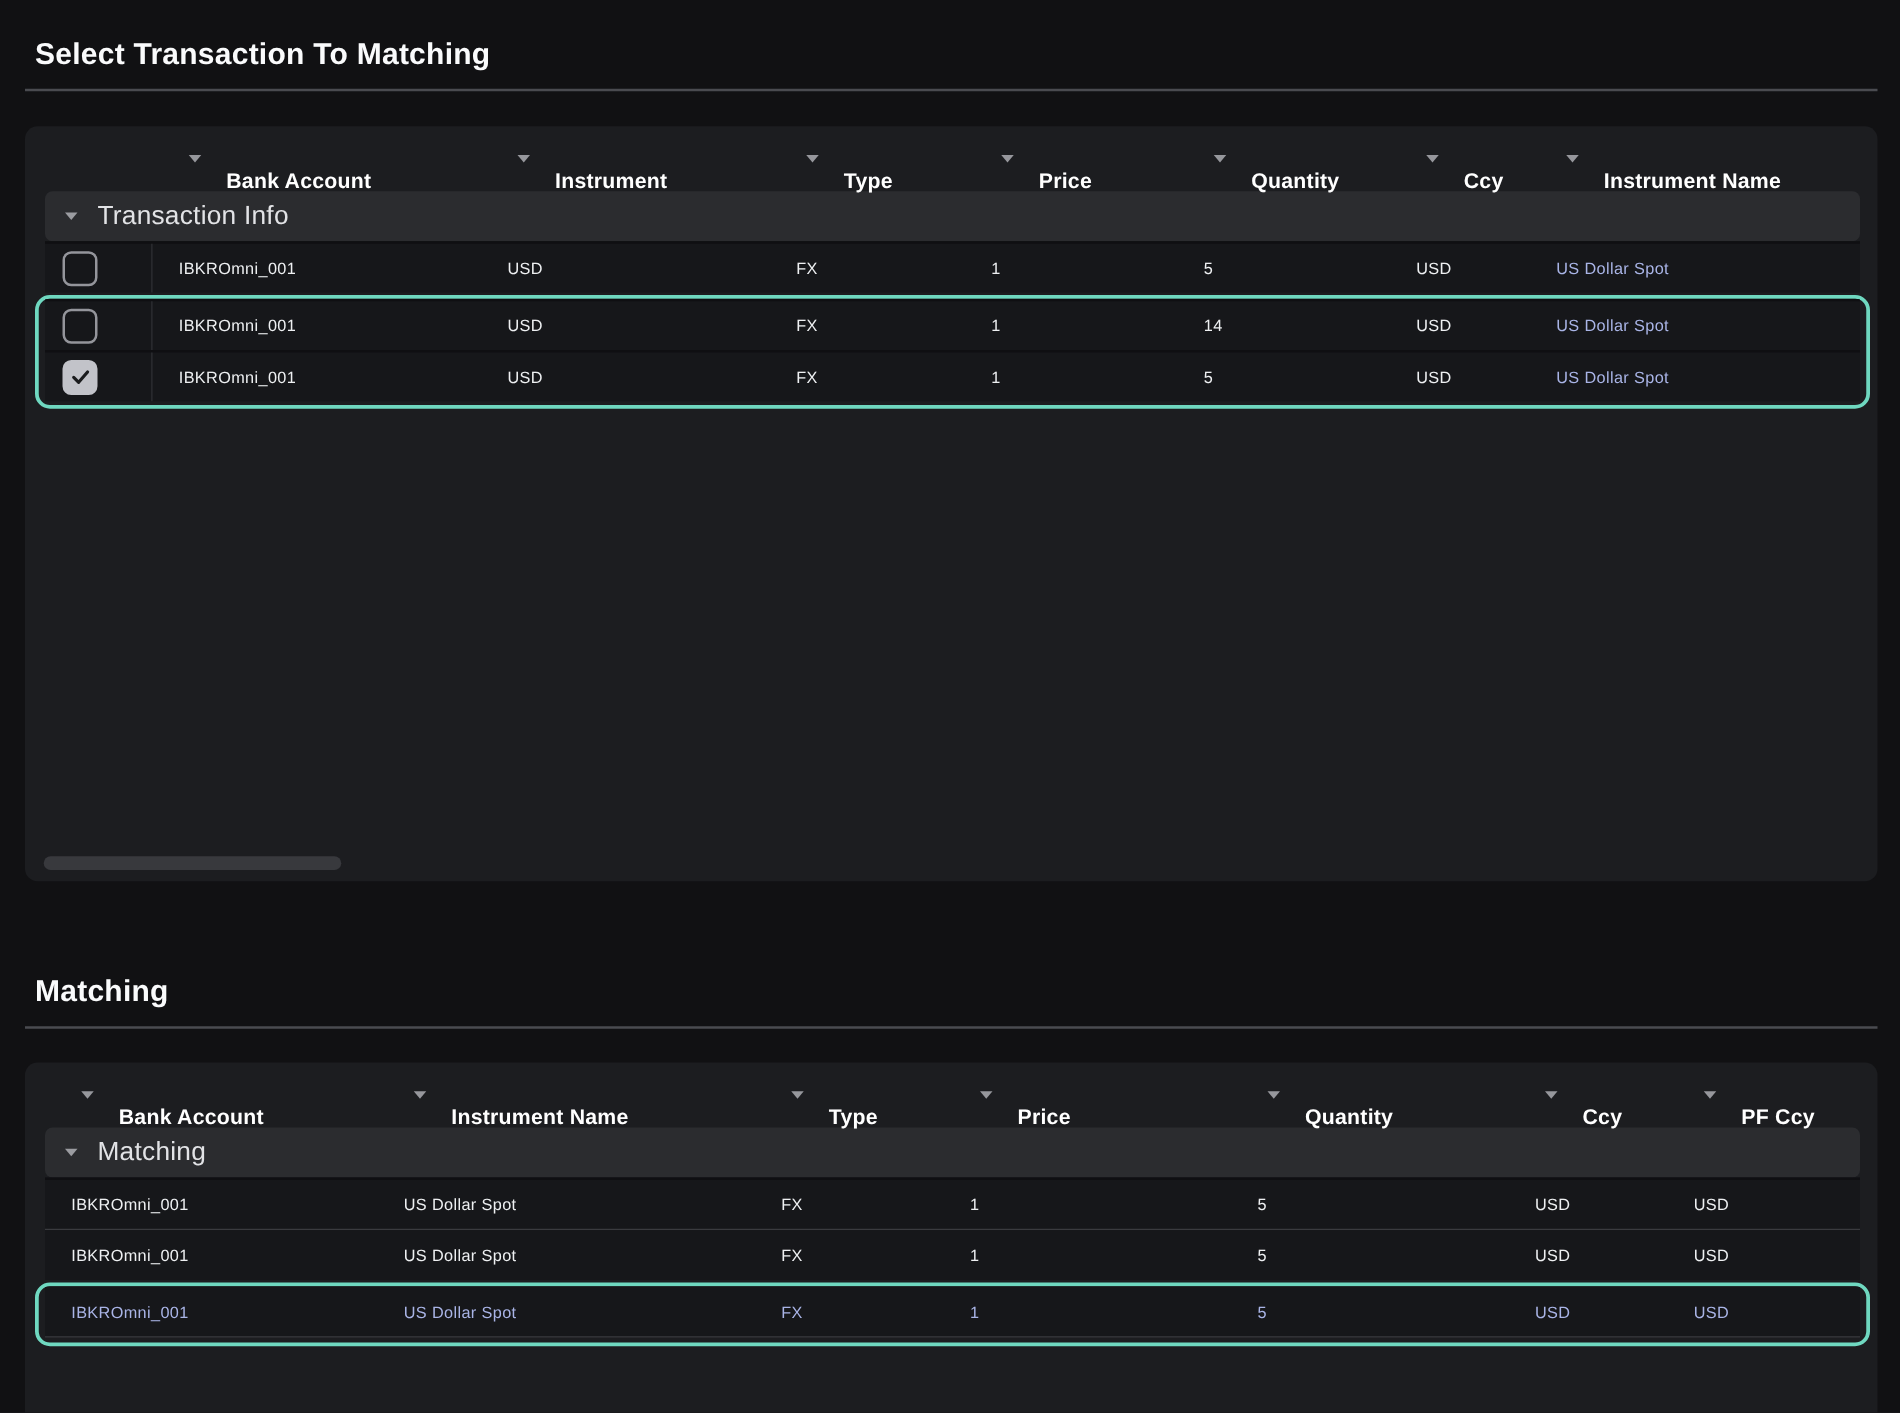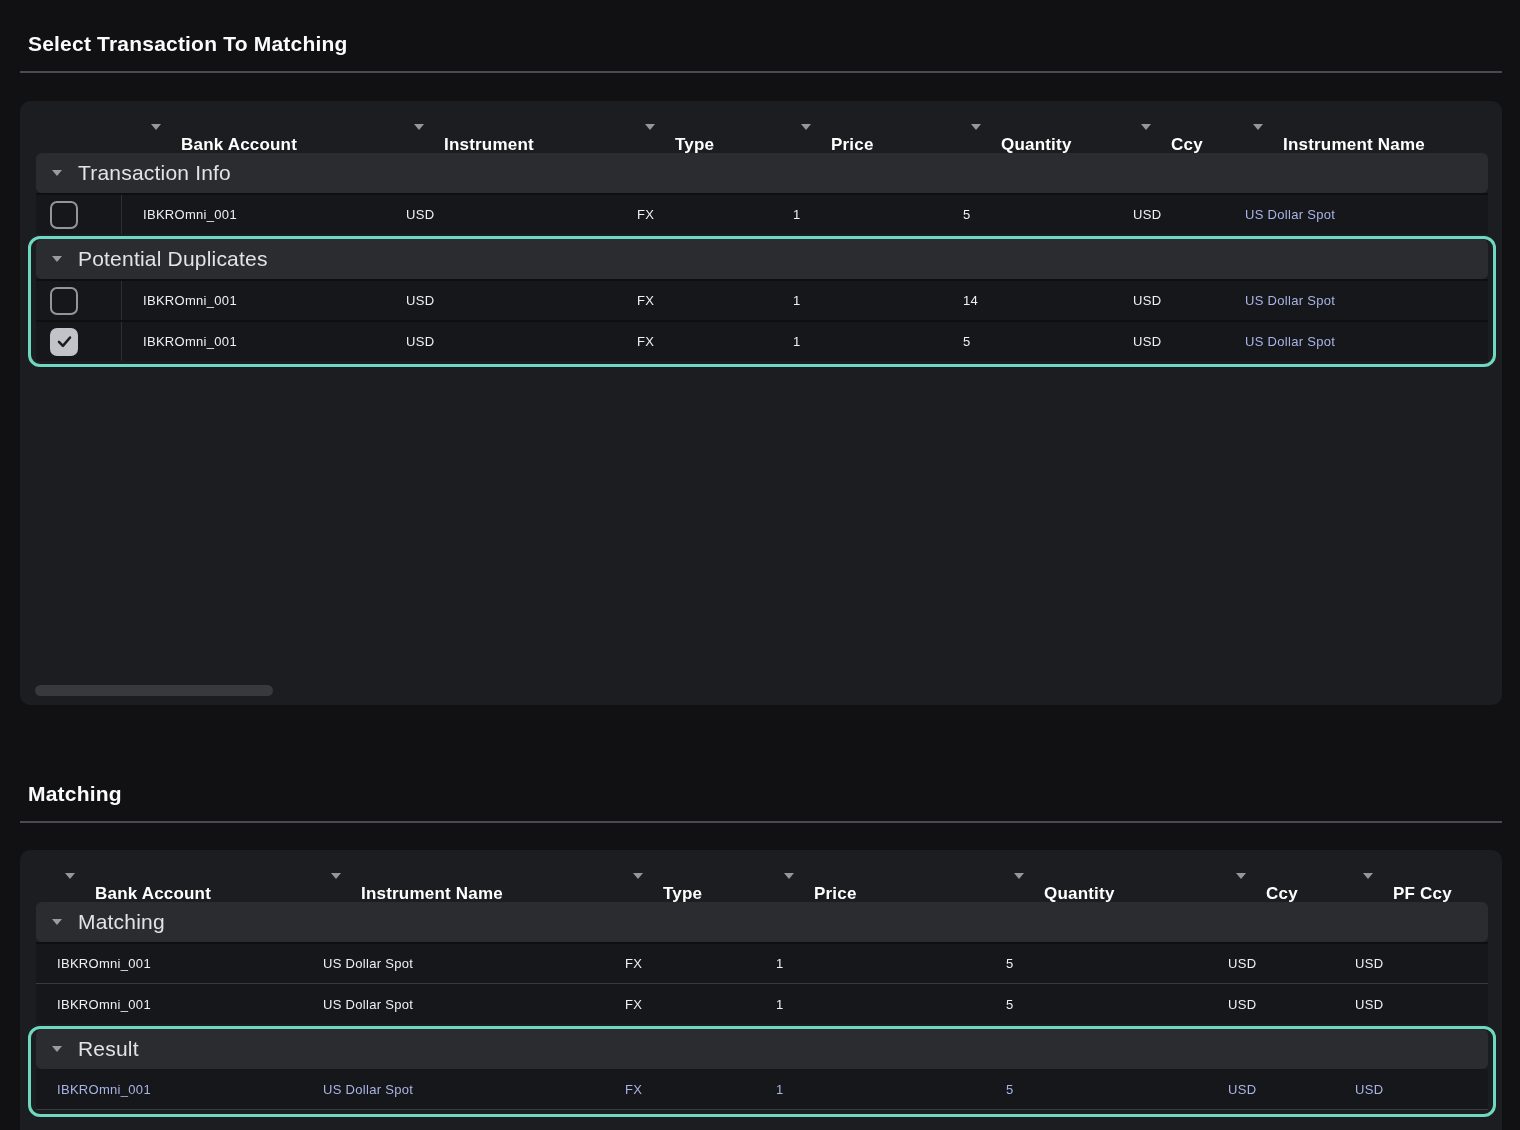"Select Transaction To Matching" .section-title { font-size: 21px -> 24px }
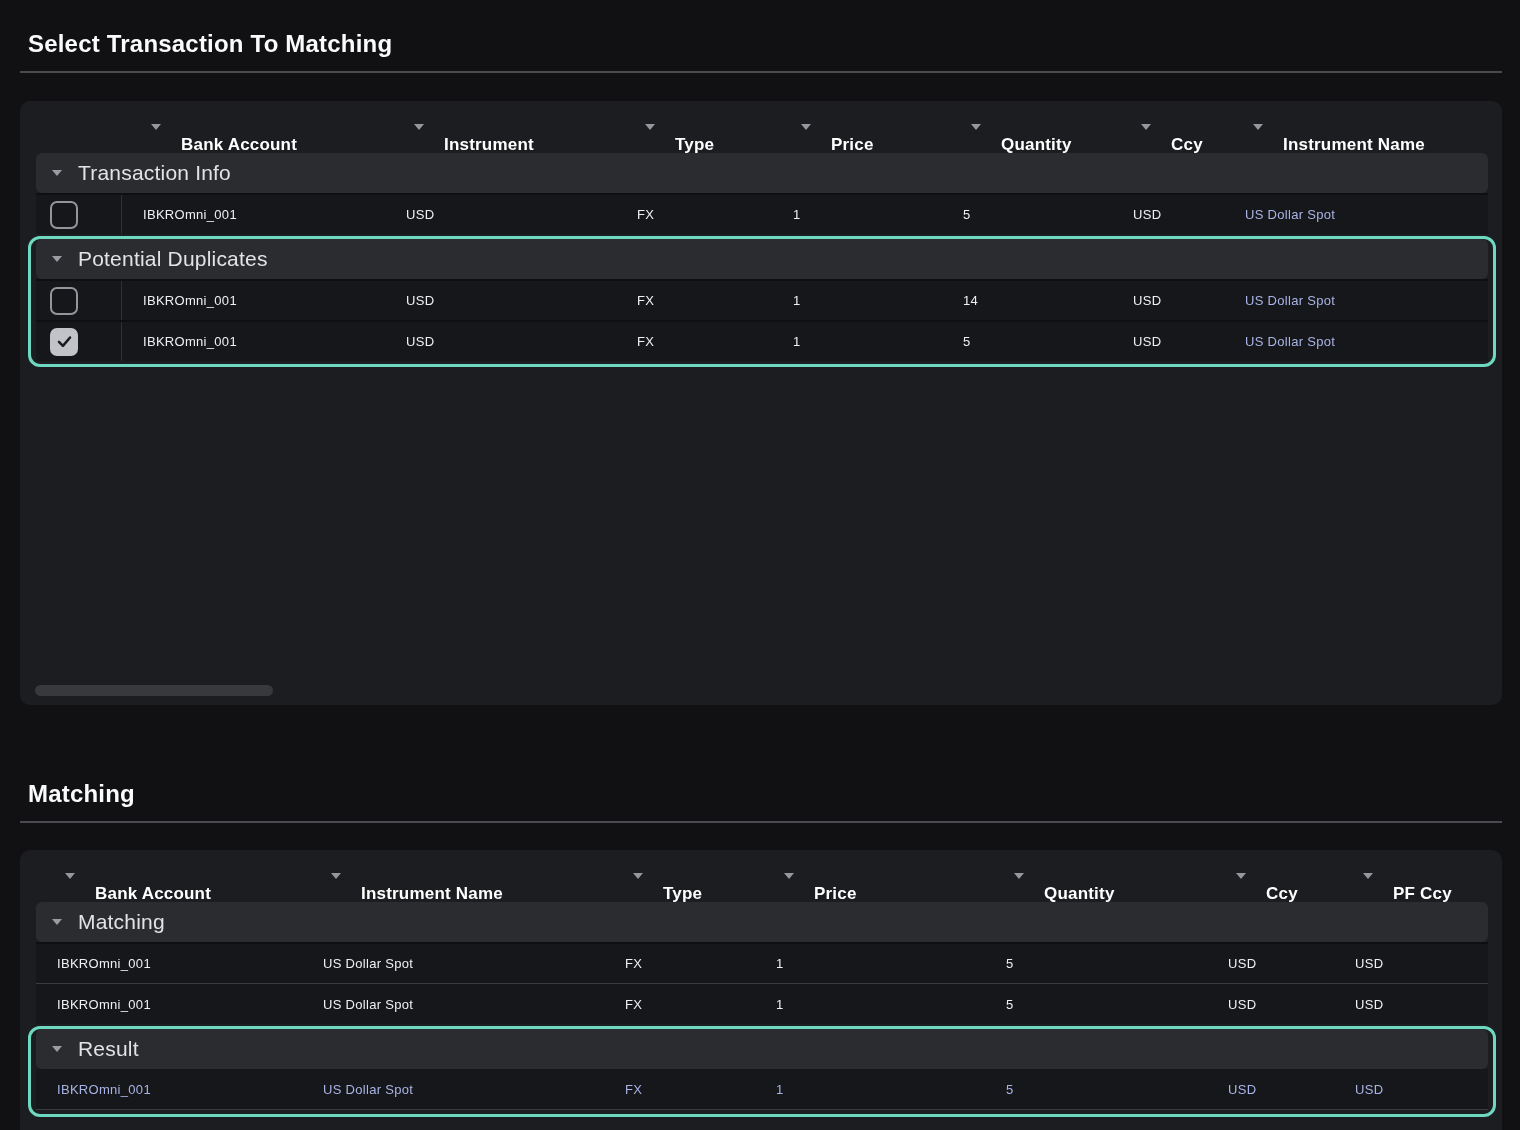"Potential Duplicates" div.band { html: <div> <span></span> <span>Potential Duplicates</span> </div> -> none }
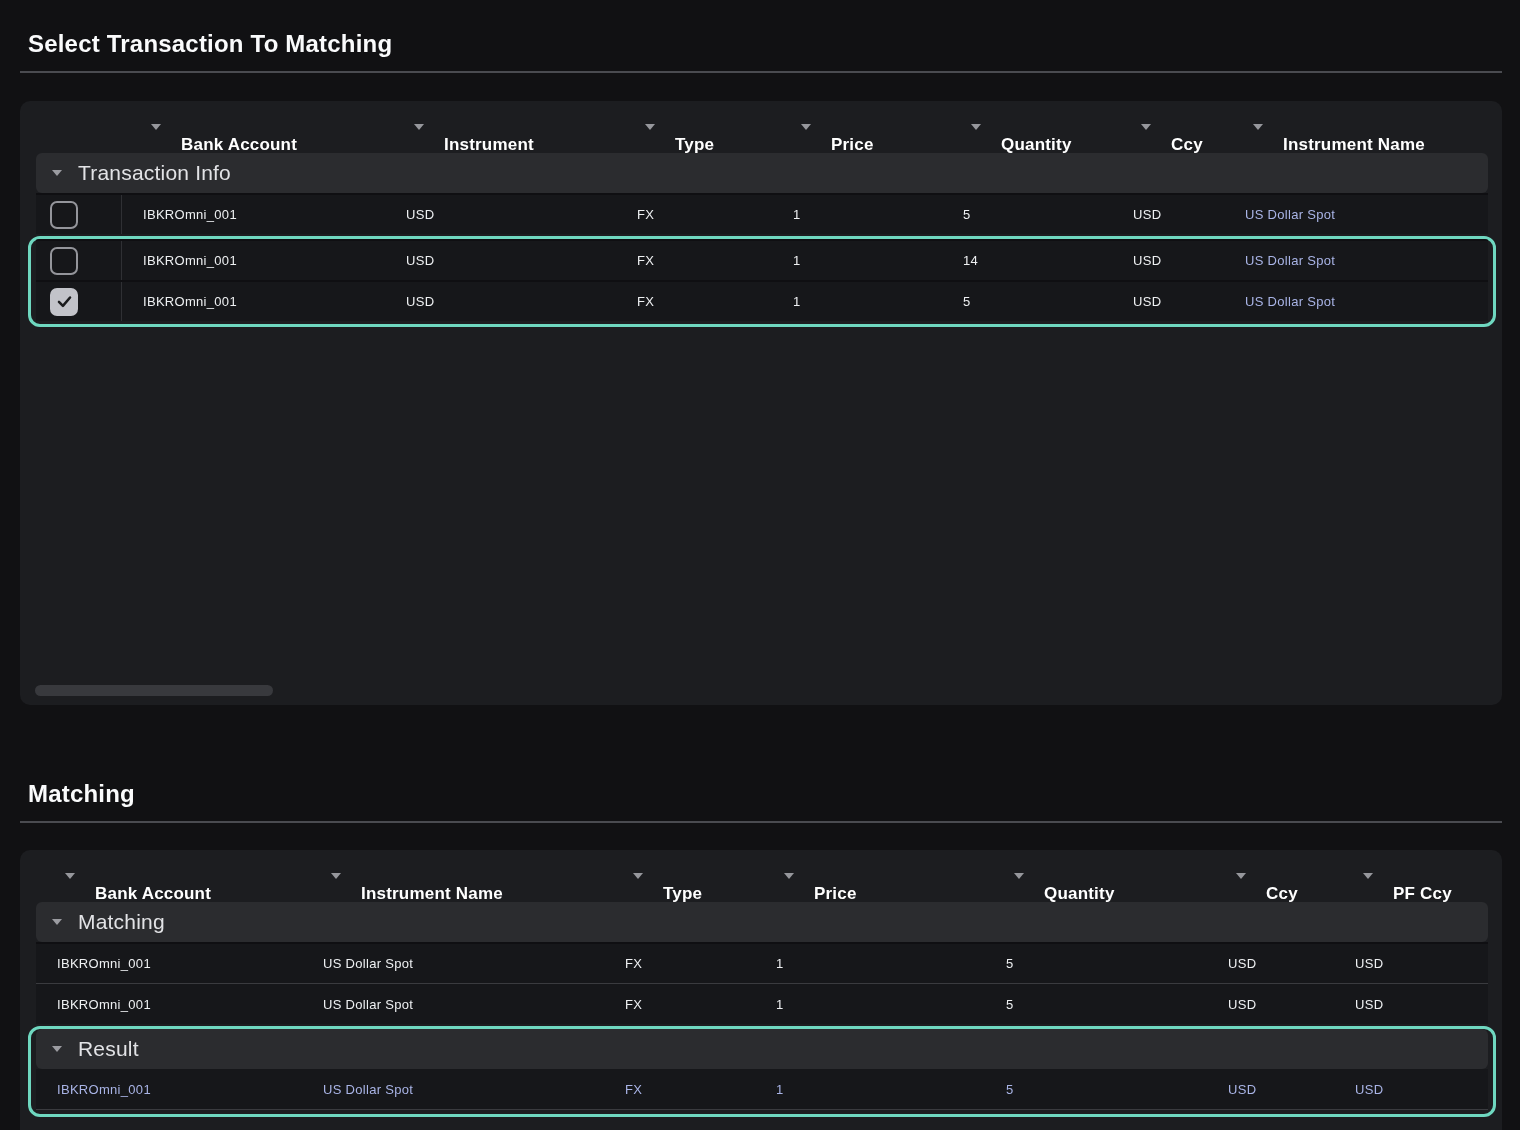"Result" div.band { html: <div> <span></span> <span>Result</span> </div> -> none }
